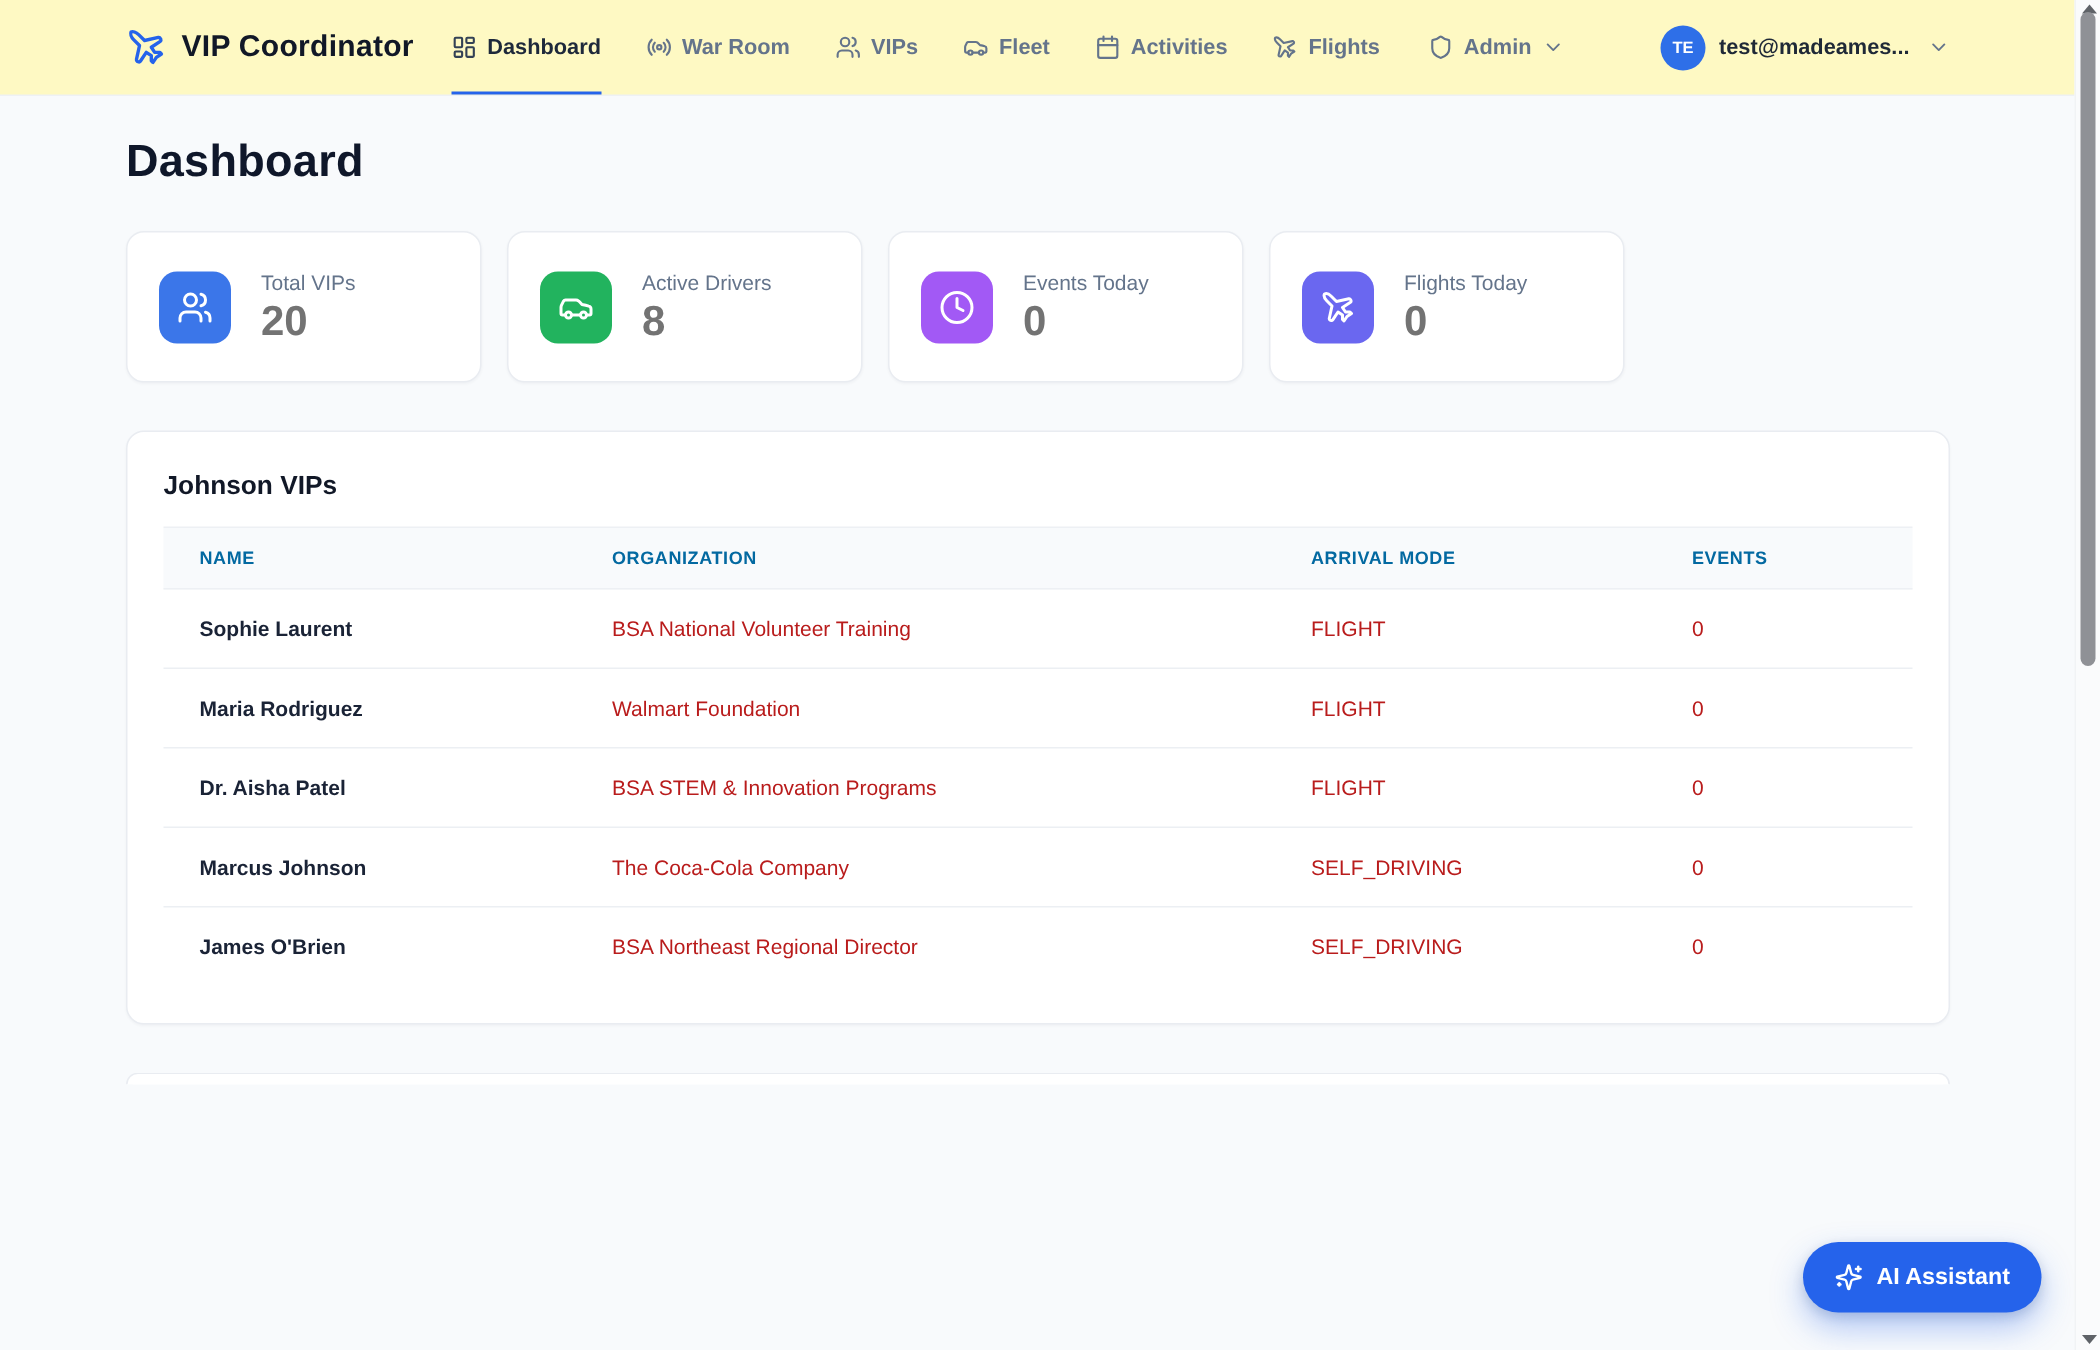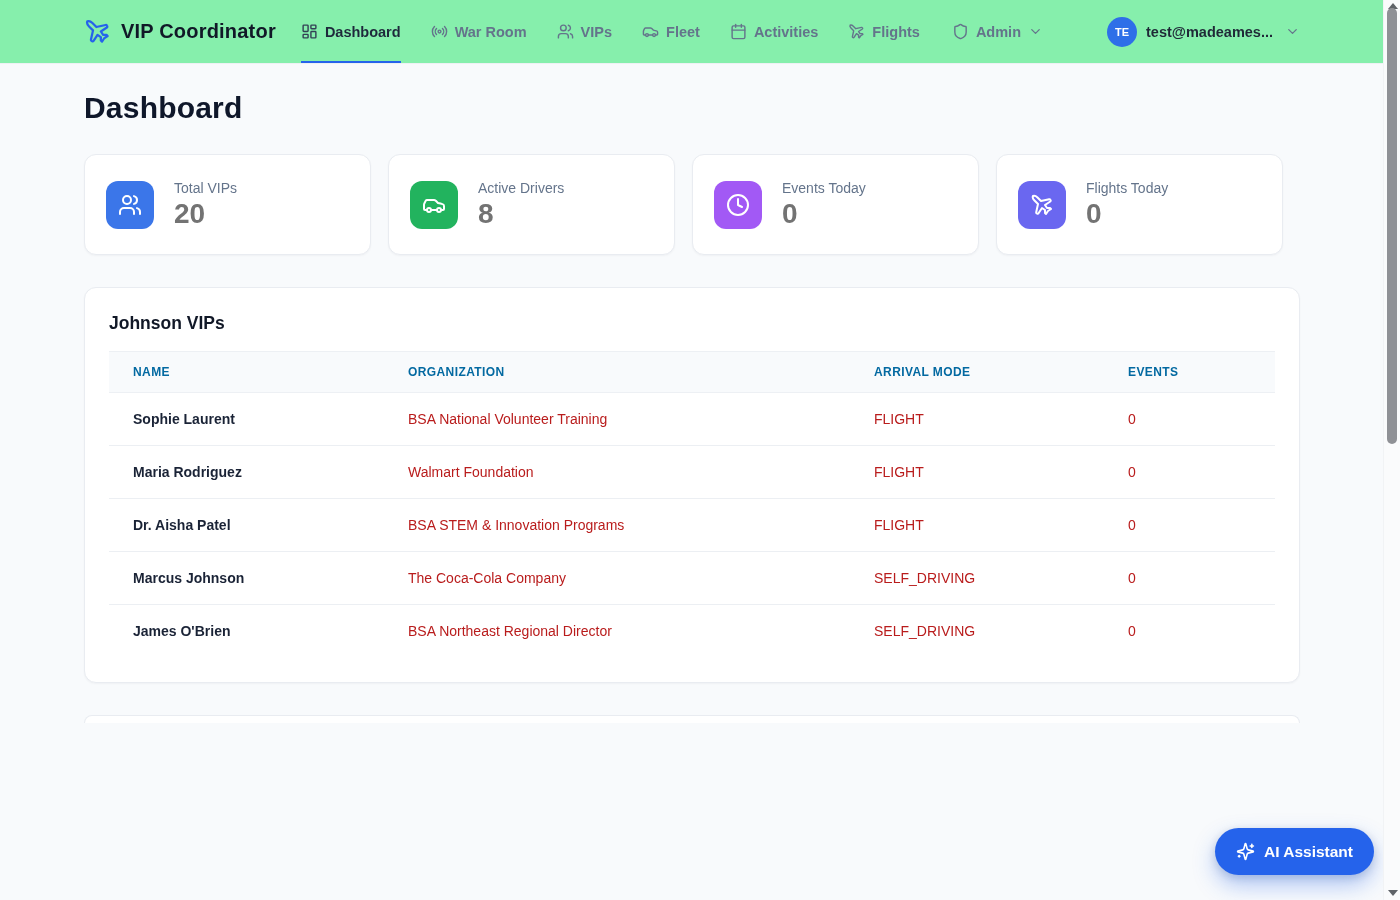"VIP Coordinator" .header { background: #86efac -> #fef9c3 }
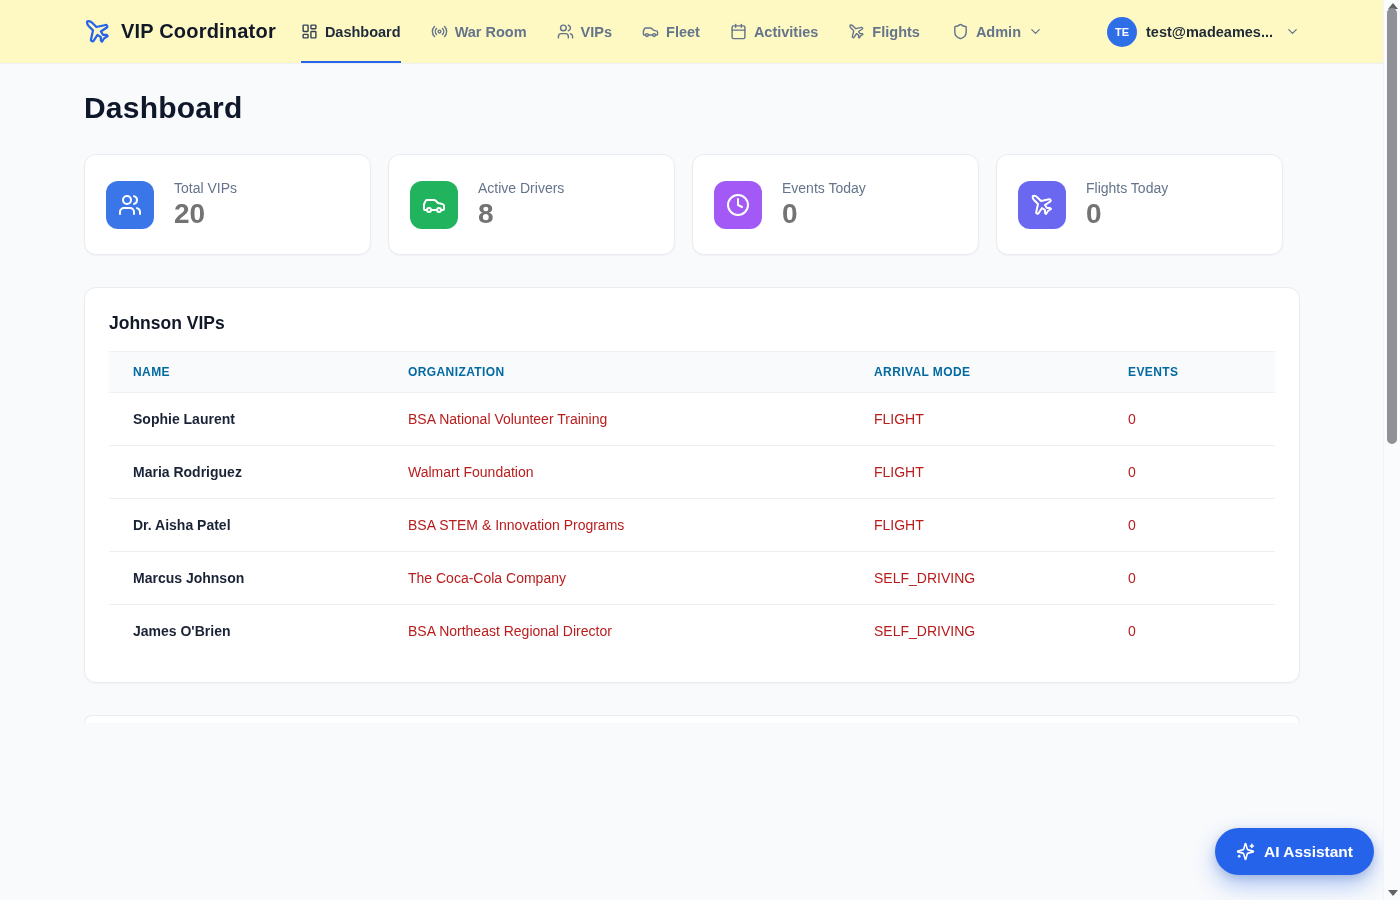"Total VIPs" .stat-card { width: 287px -> 237px }
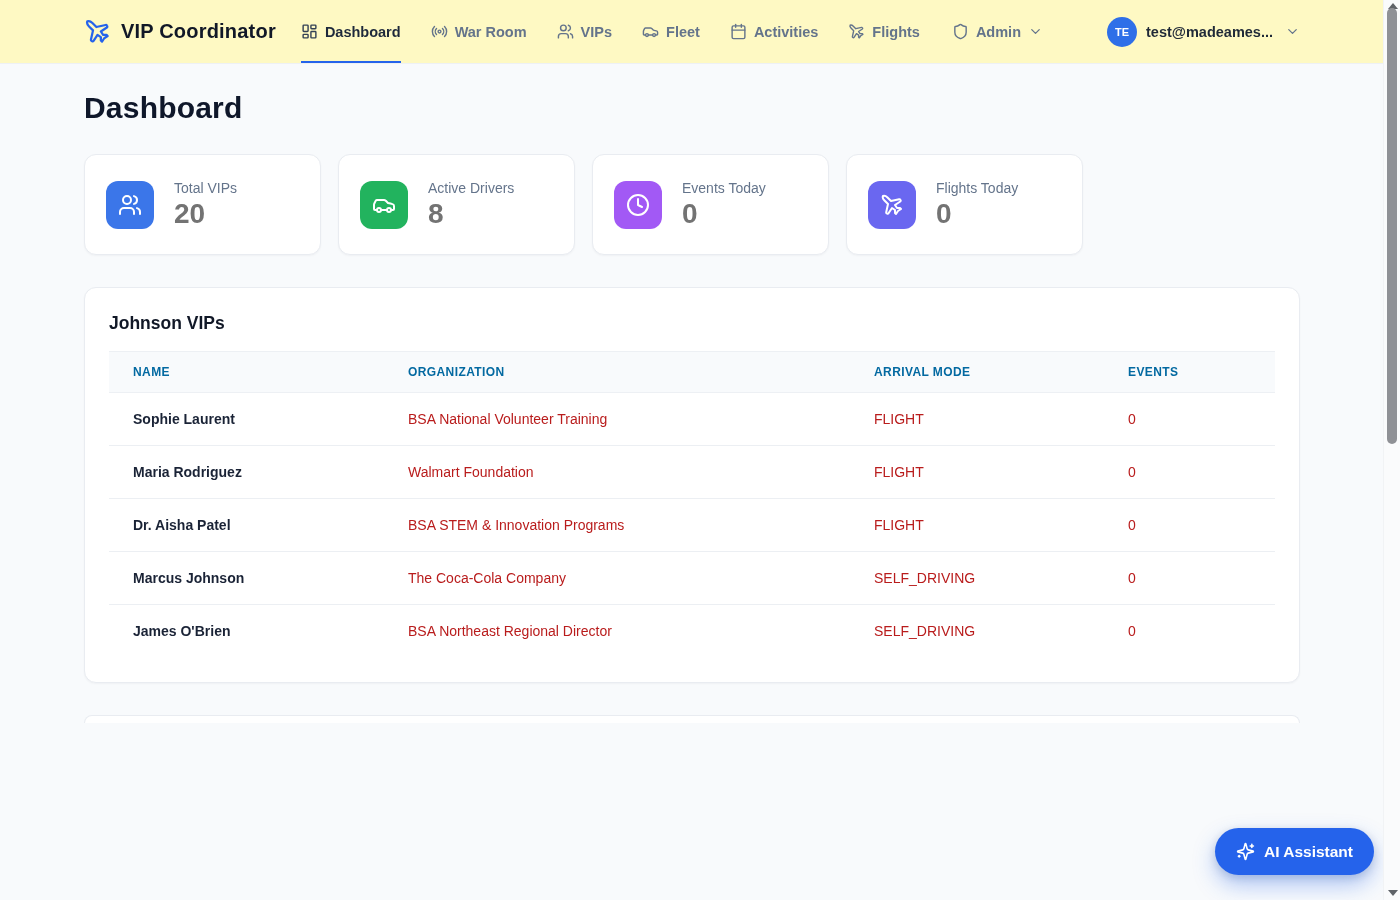"AI Assistant" .ai-btn { right: 26px -> 39px }
